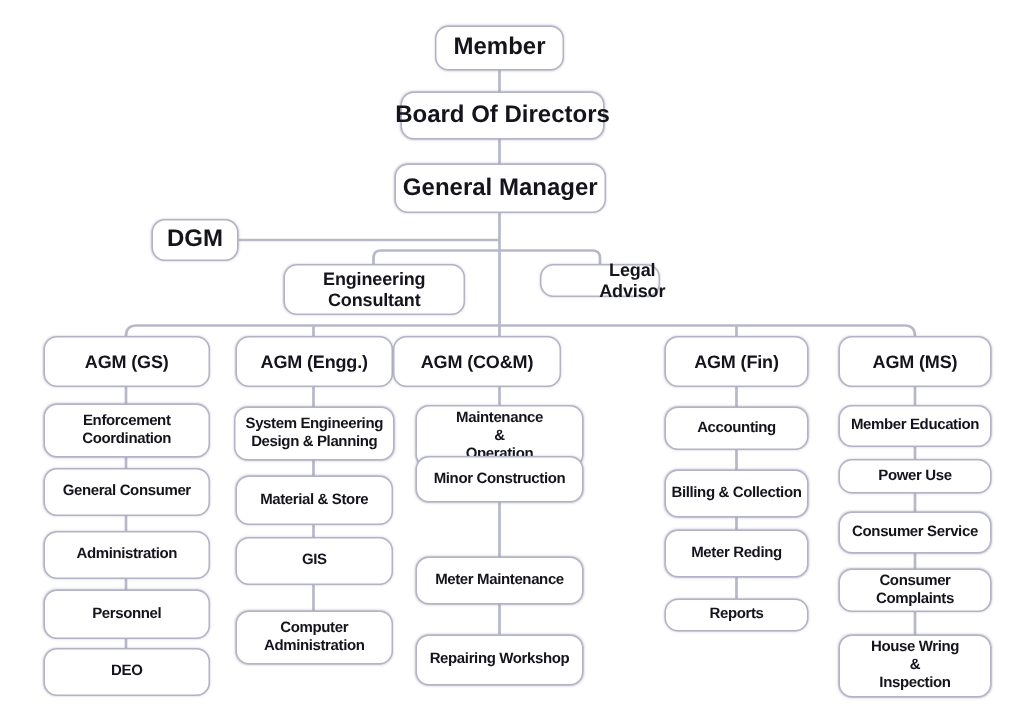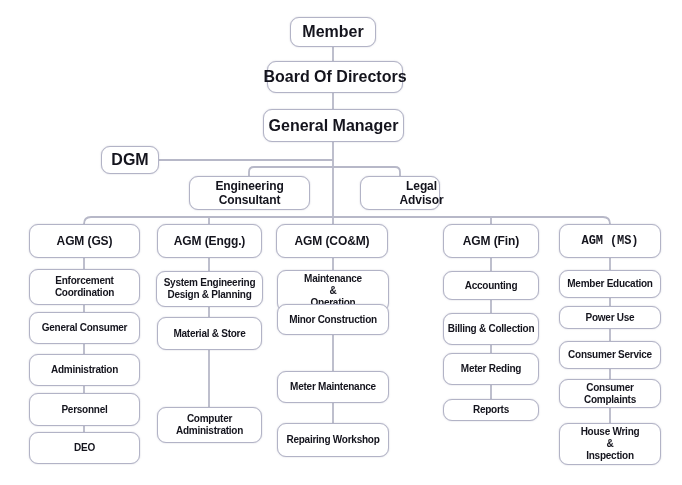"Legal" div.node { height: 34px -> 22px }
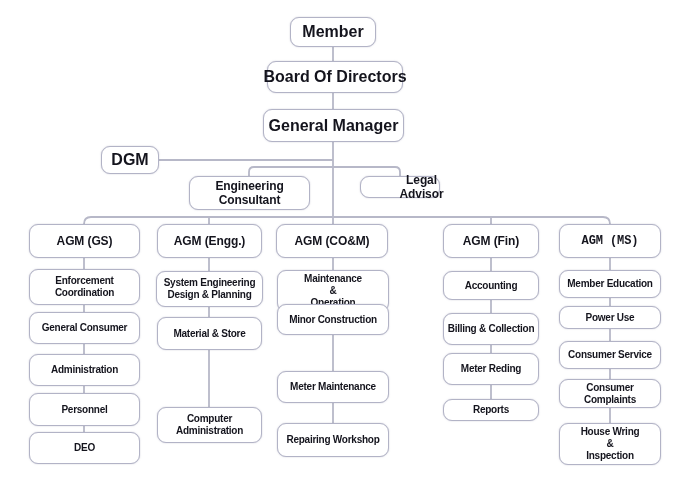"AGM (CO&M)" div.node { left: 276px -> 262px }
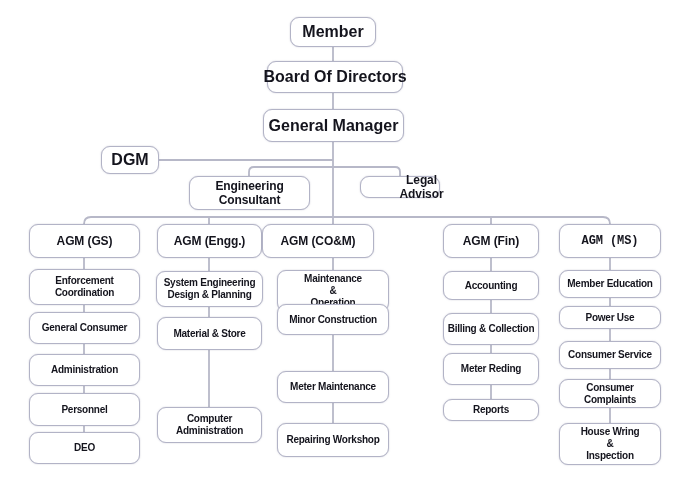"AGM (MS)" div.node { font-family: Liberation Mono, monospace -> none }
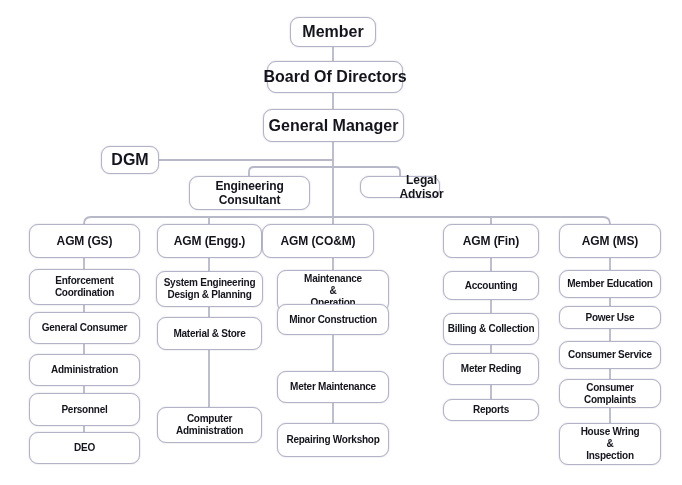"GIS" div.node { html: none -> <div> <span>GIS</span> </div> }
